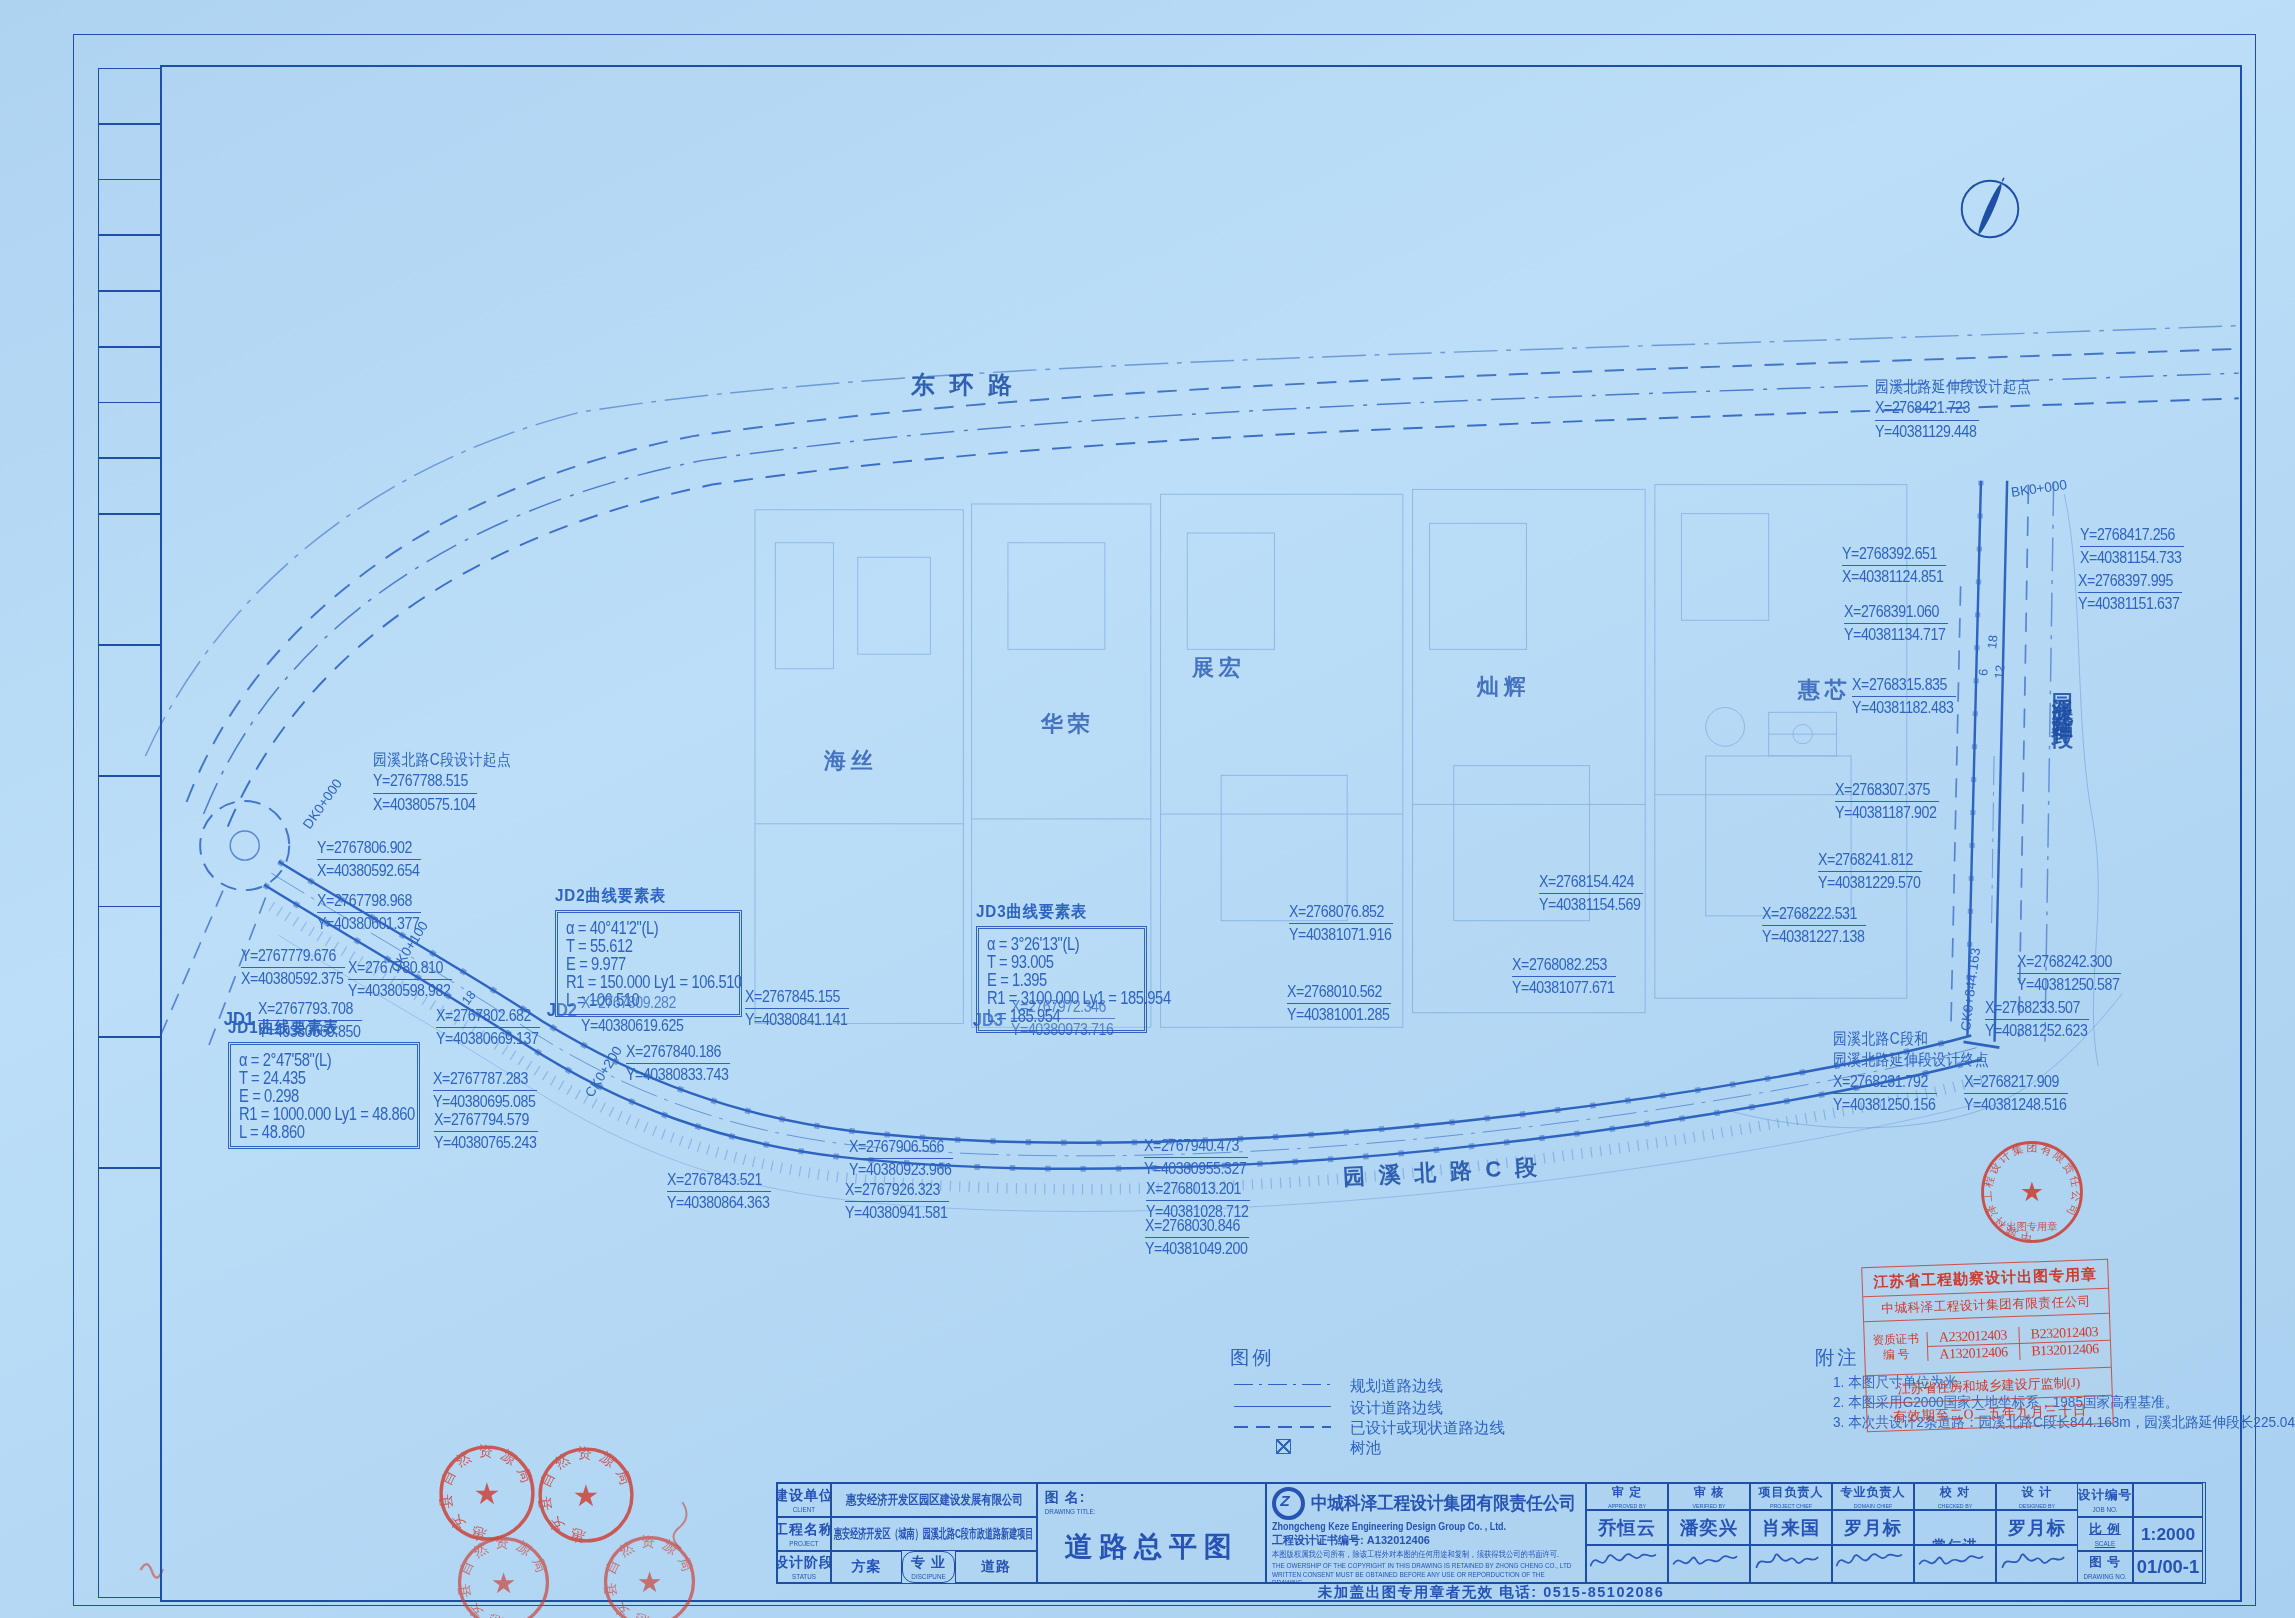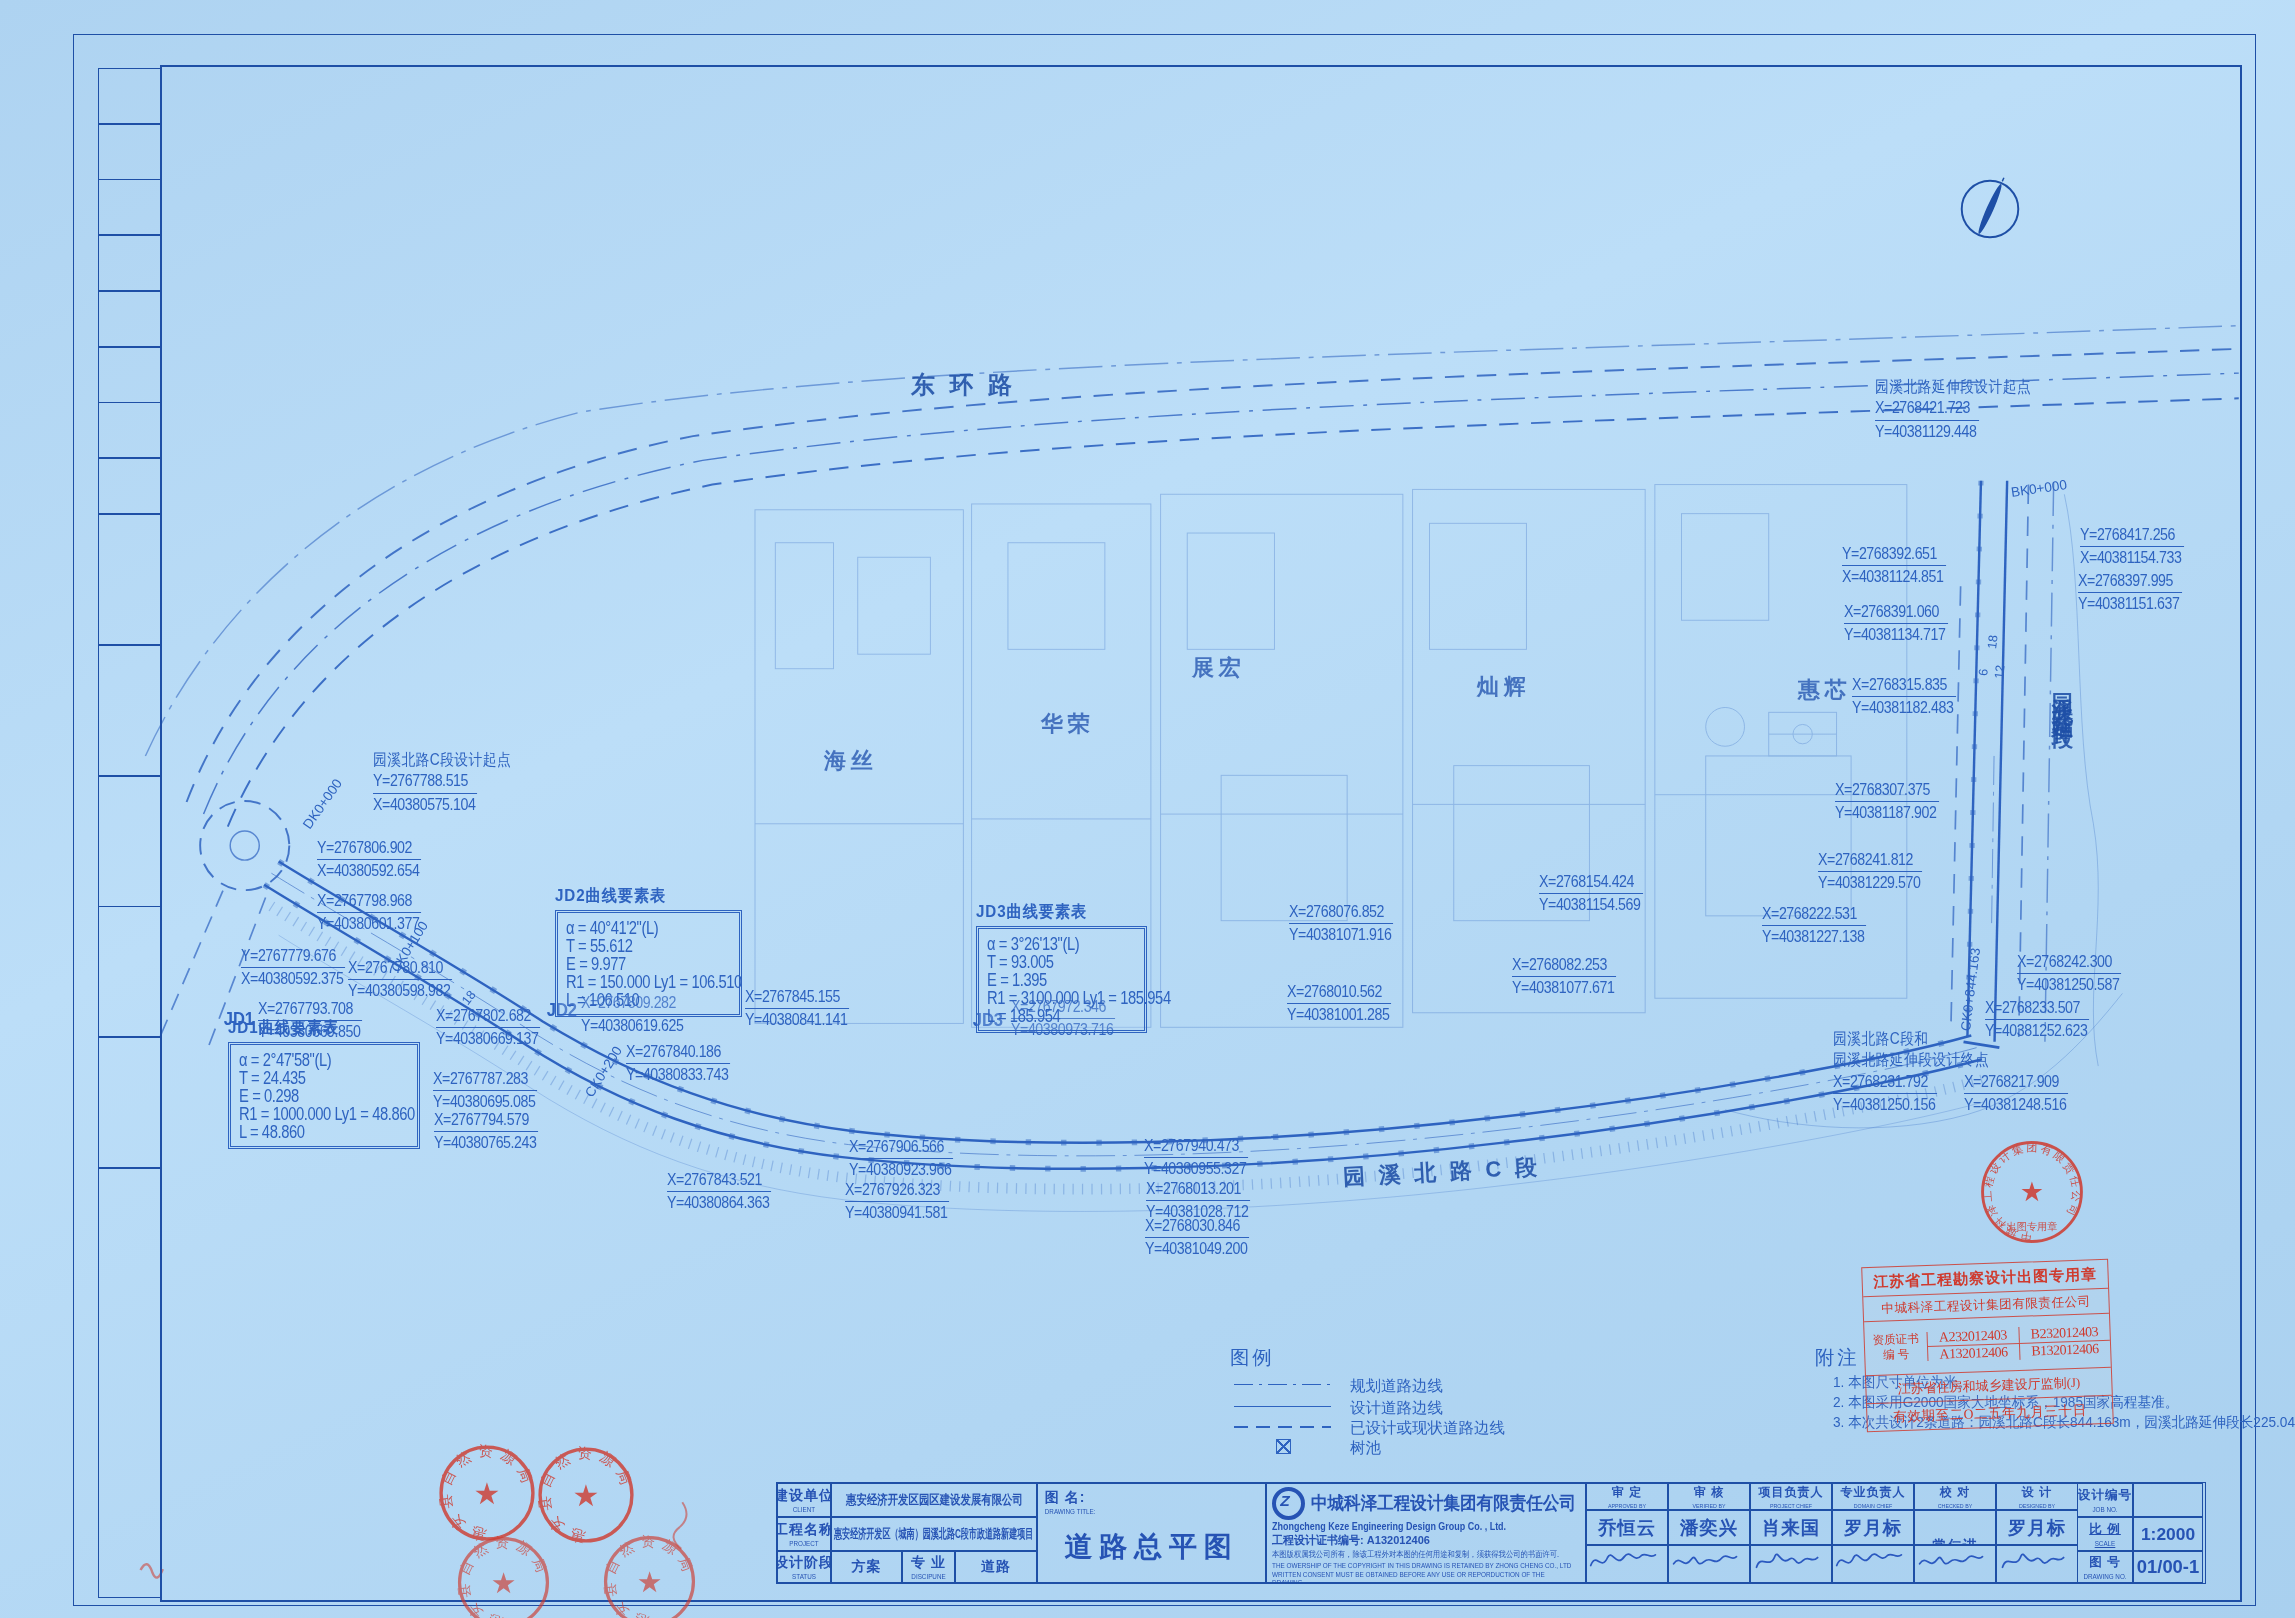"专 业" div.tb-cell { border-radius: none -> 12px }
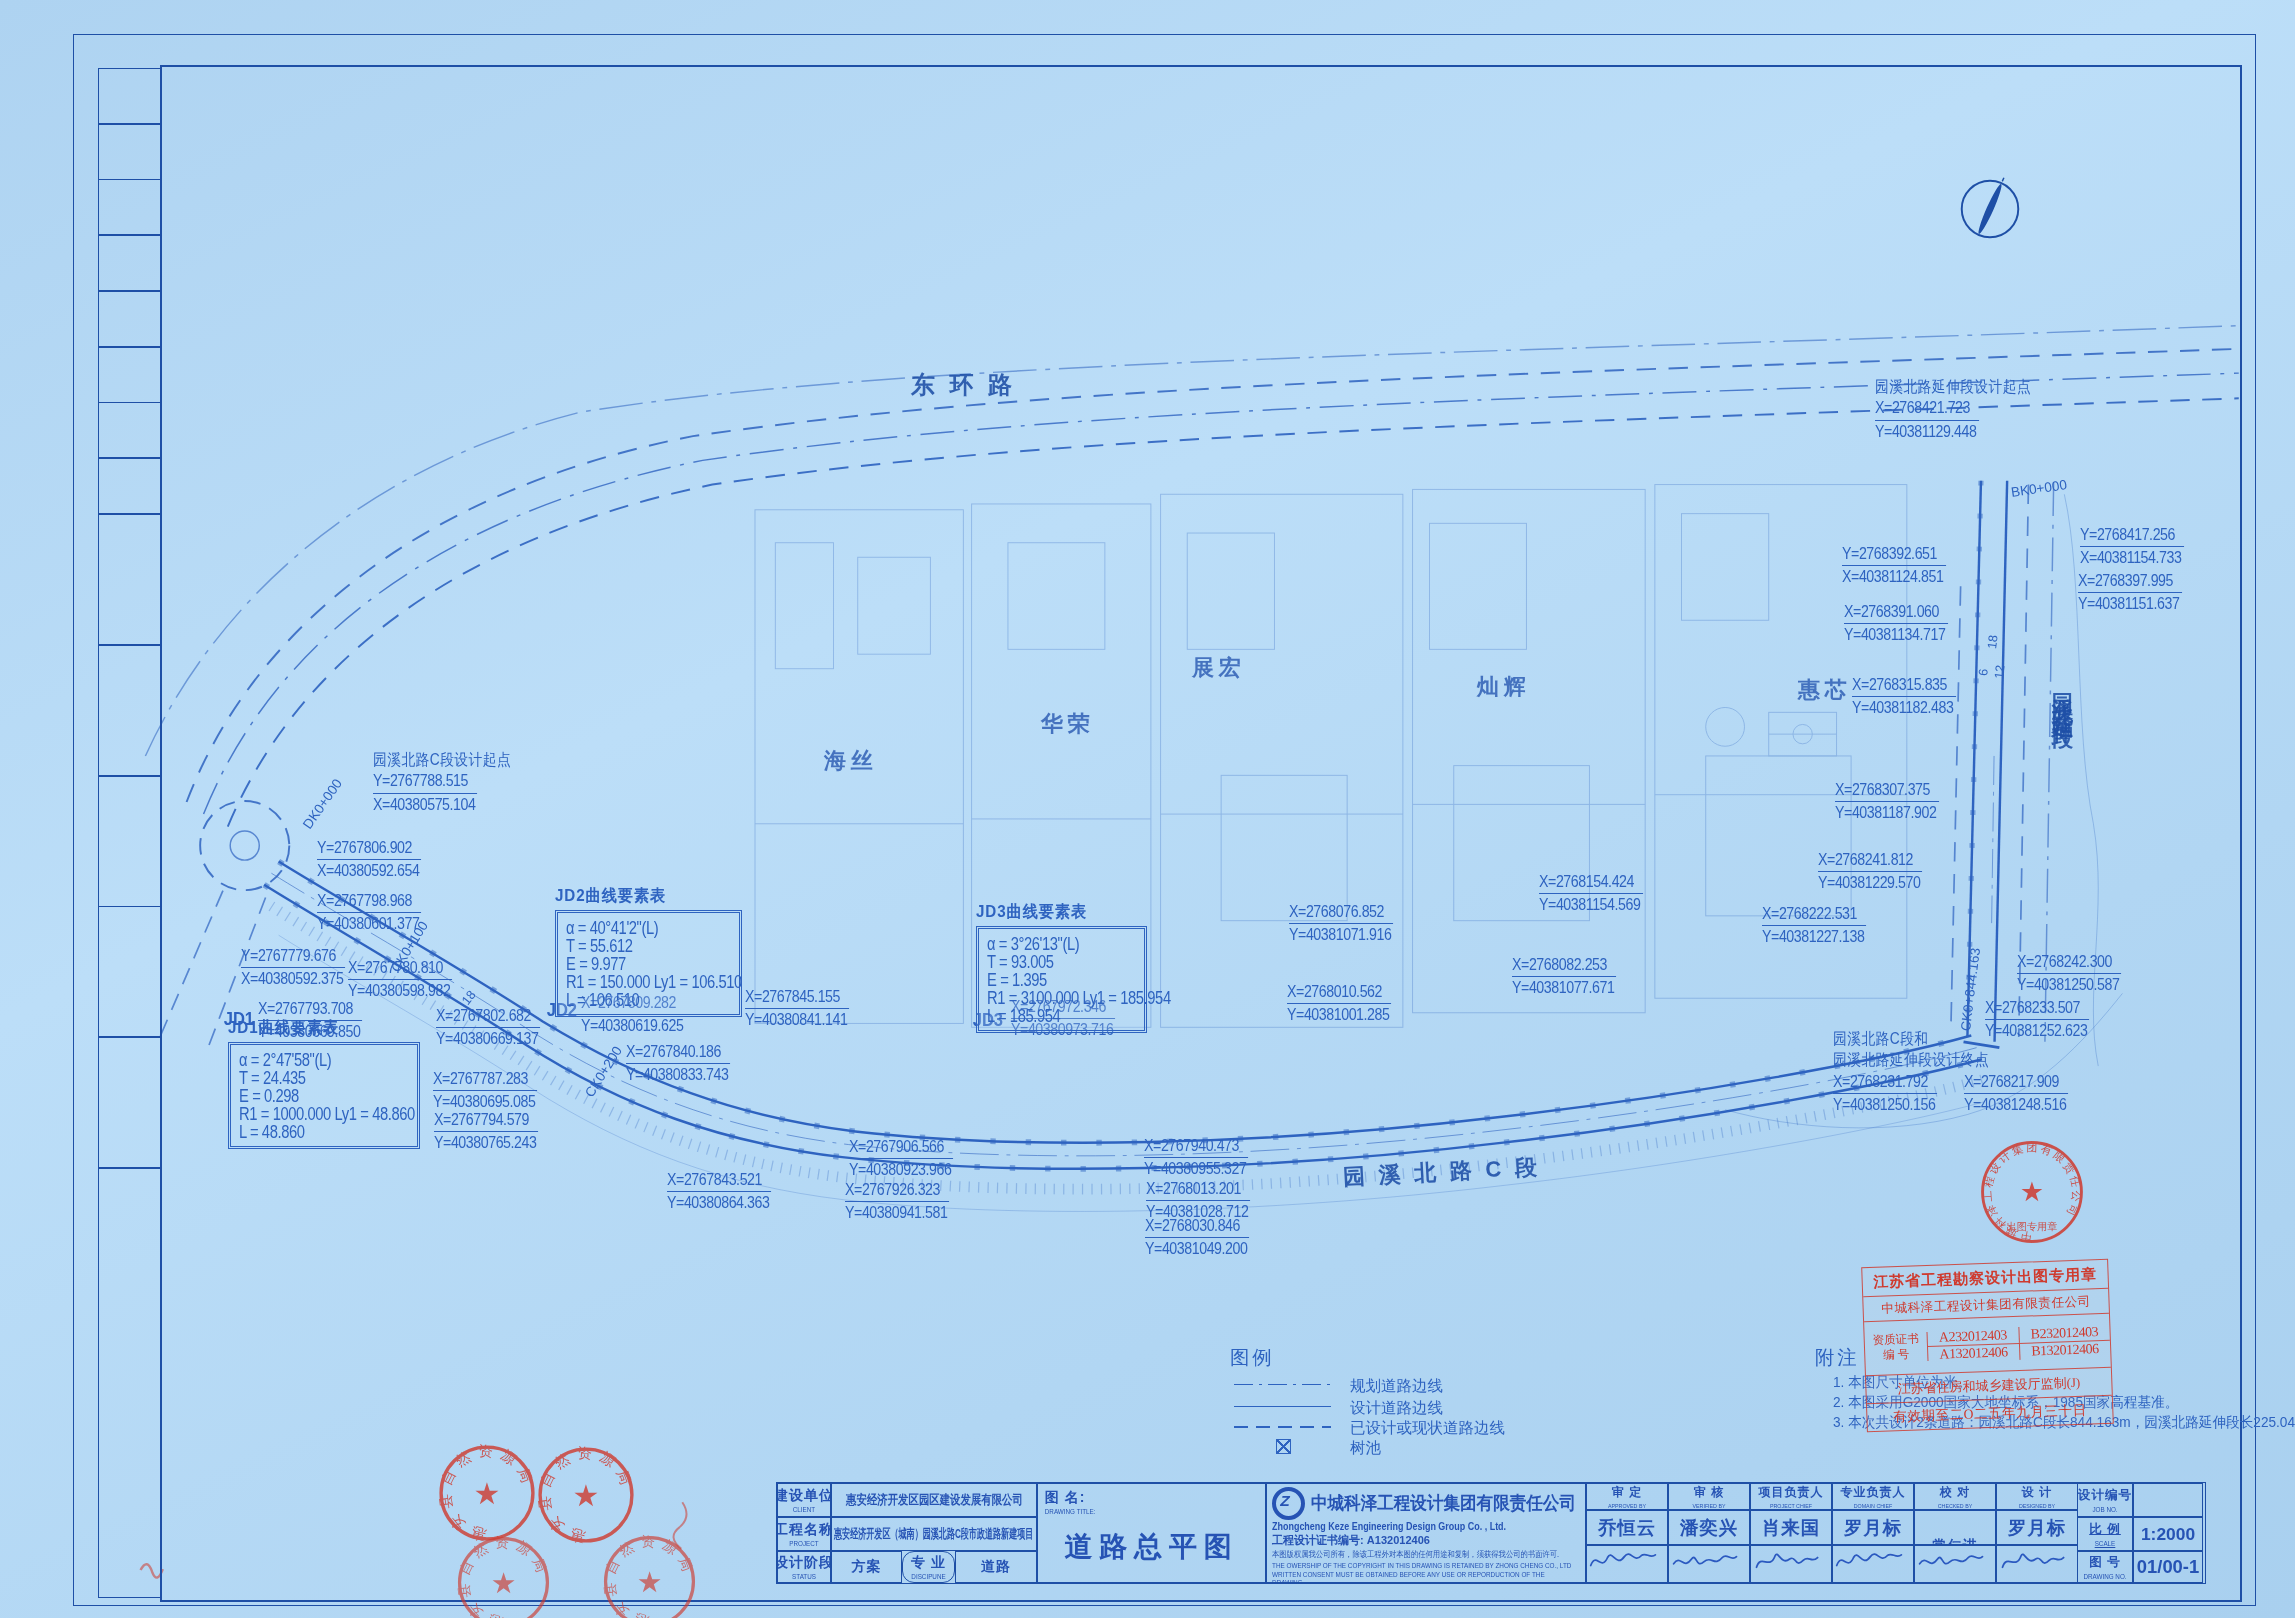"未加盖出图专用章者无效 电话: 0515-85102086" div { html: none -> <div>未加盖出图专用章者无效 电话: 0515-85102086</div> }
